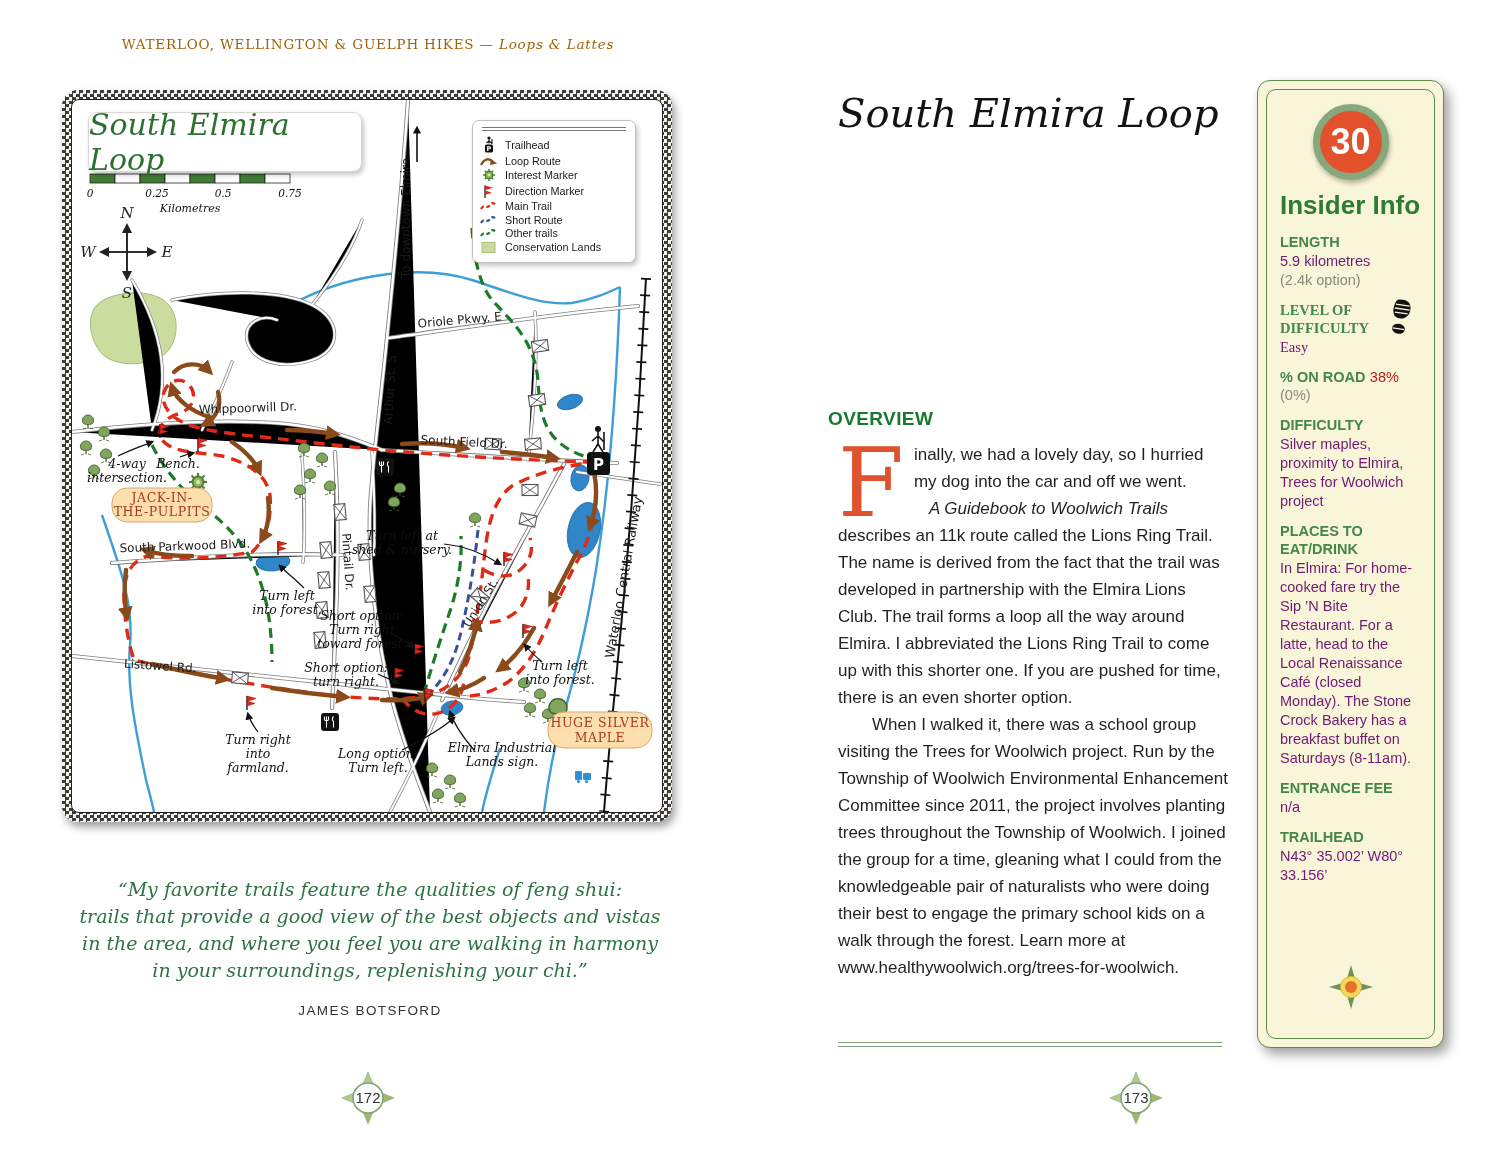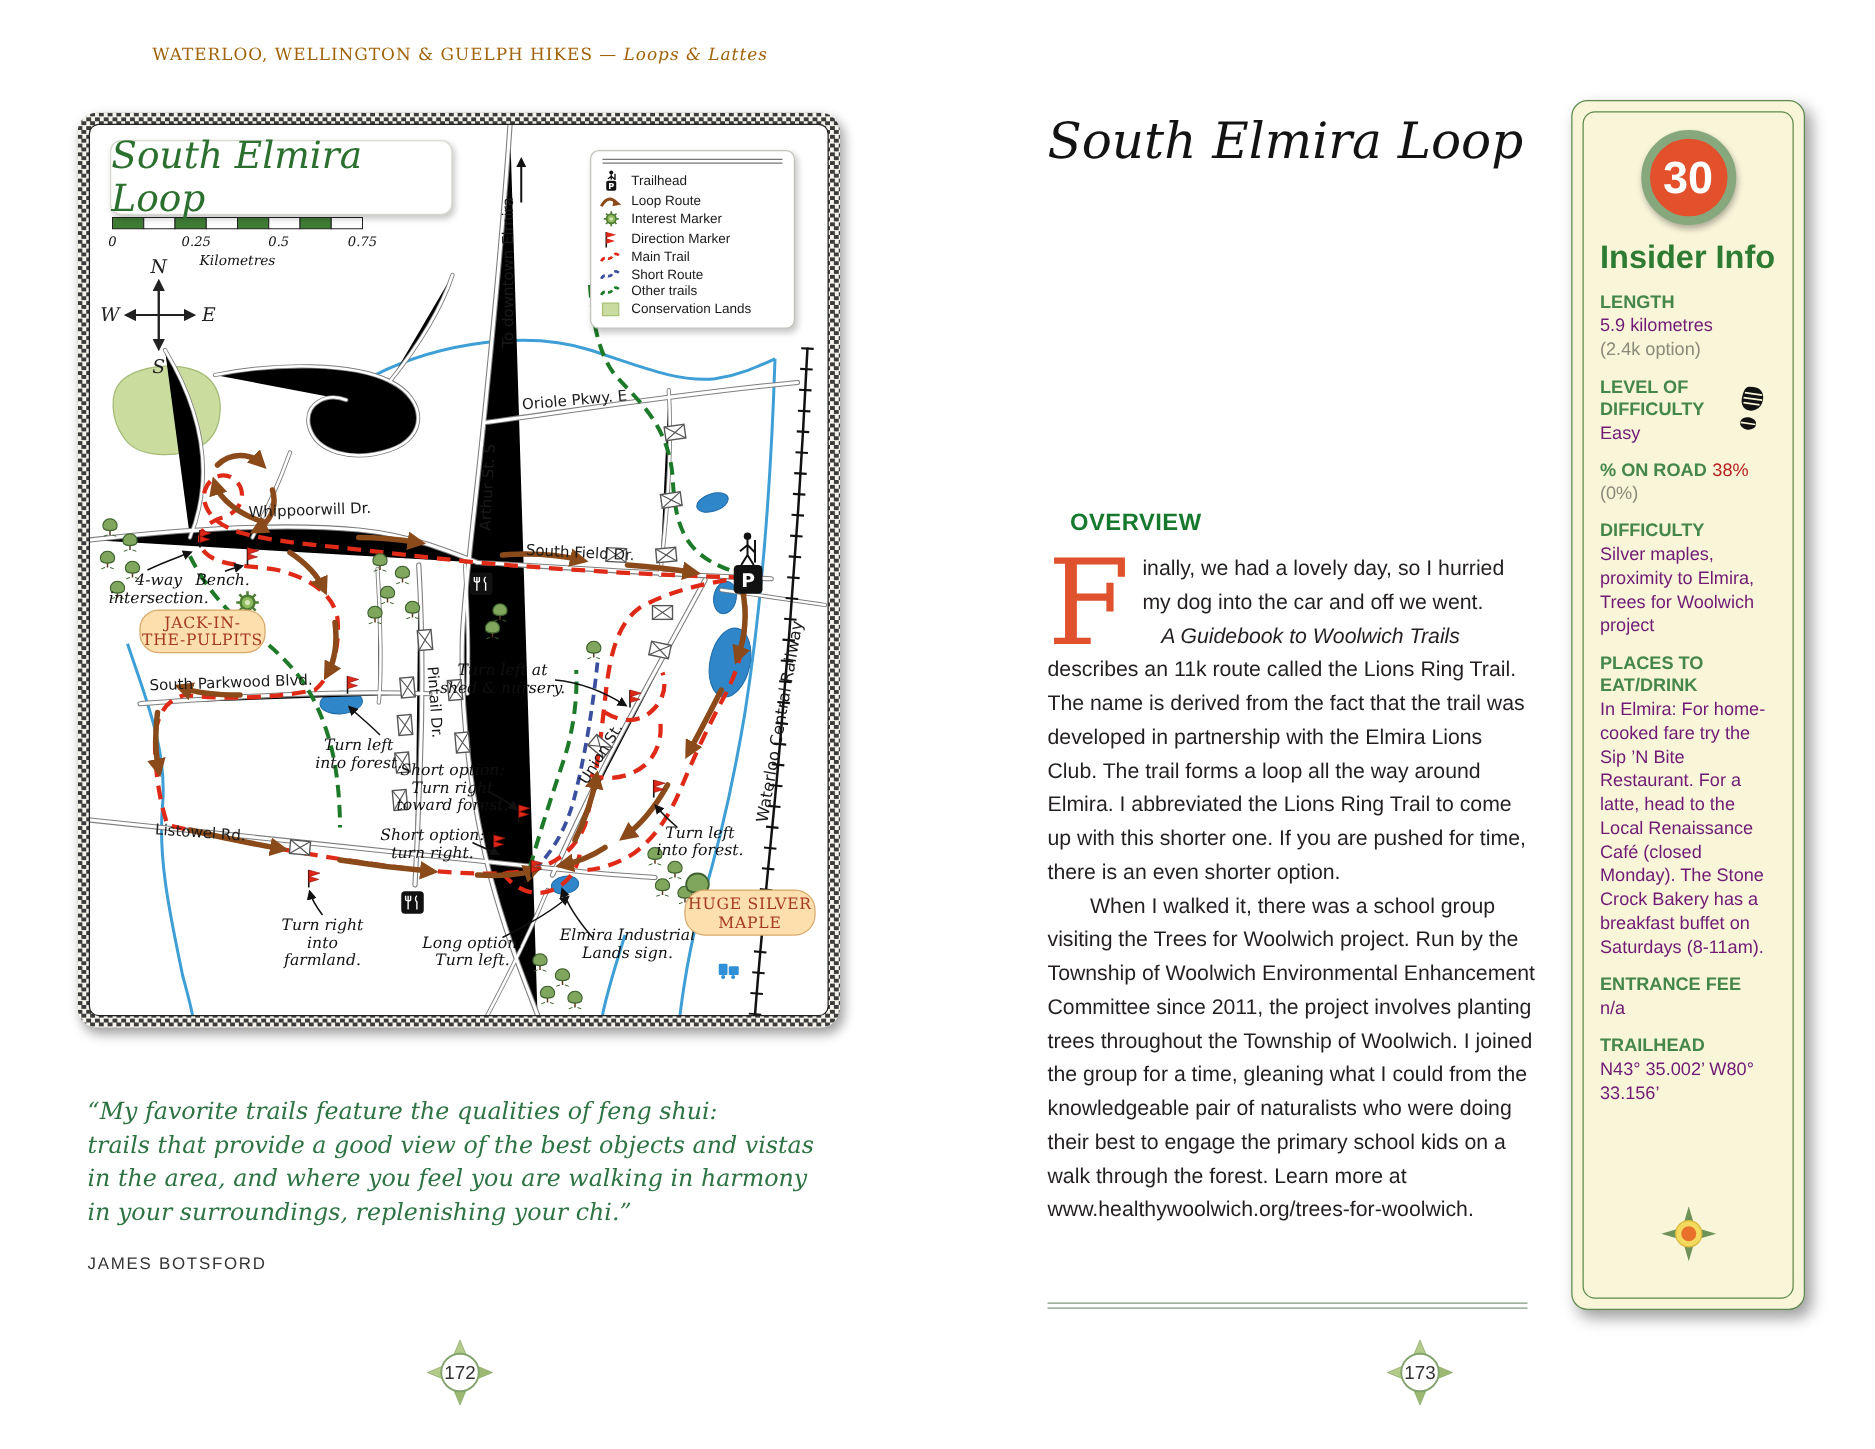"LEVEL OF DIFFICULTY" .sb-row { align-items: center -> flex-start; font-family: none -> Liberation Serif, serif }
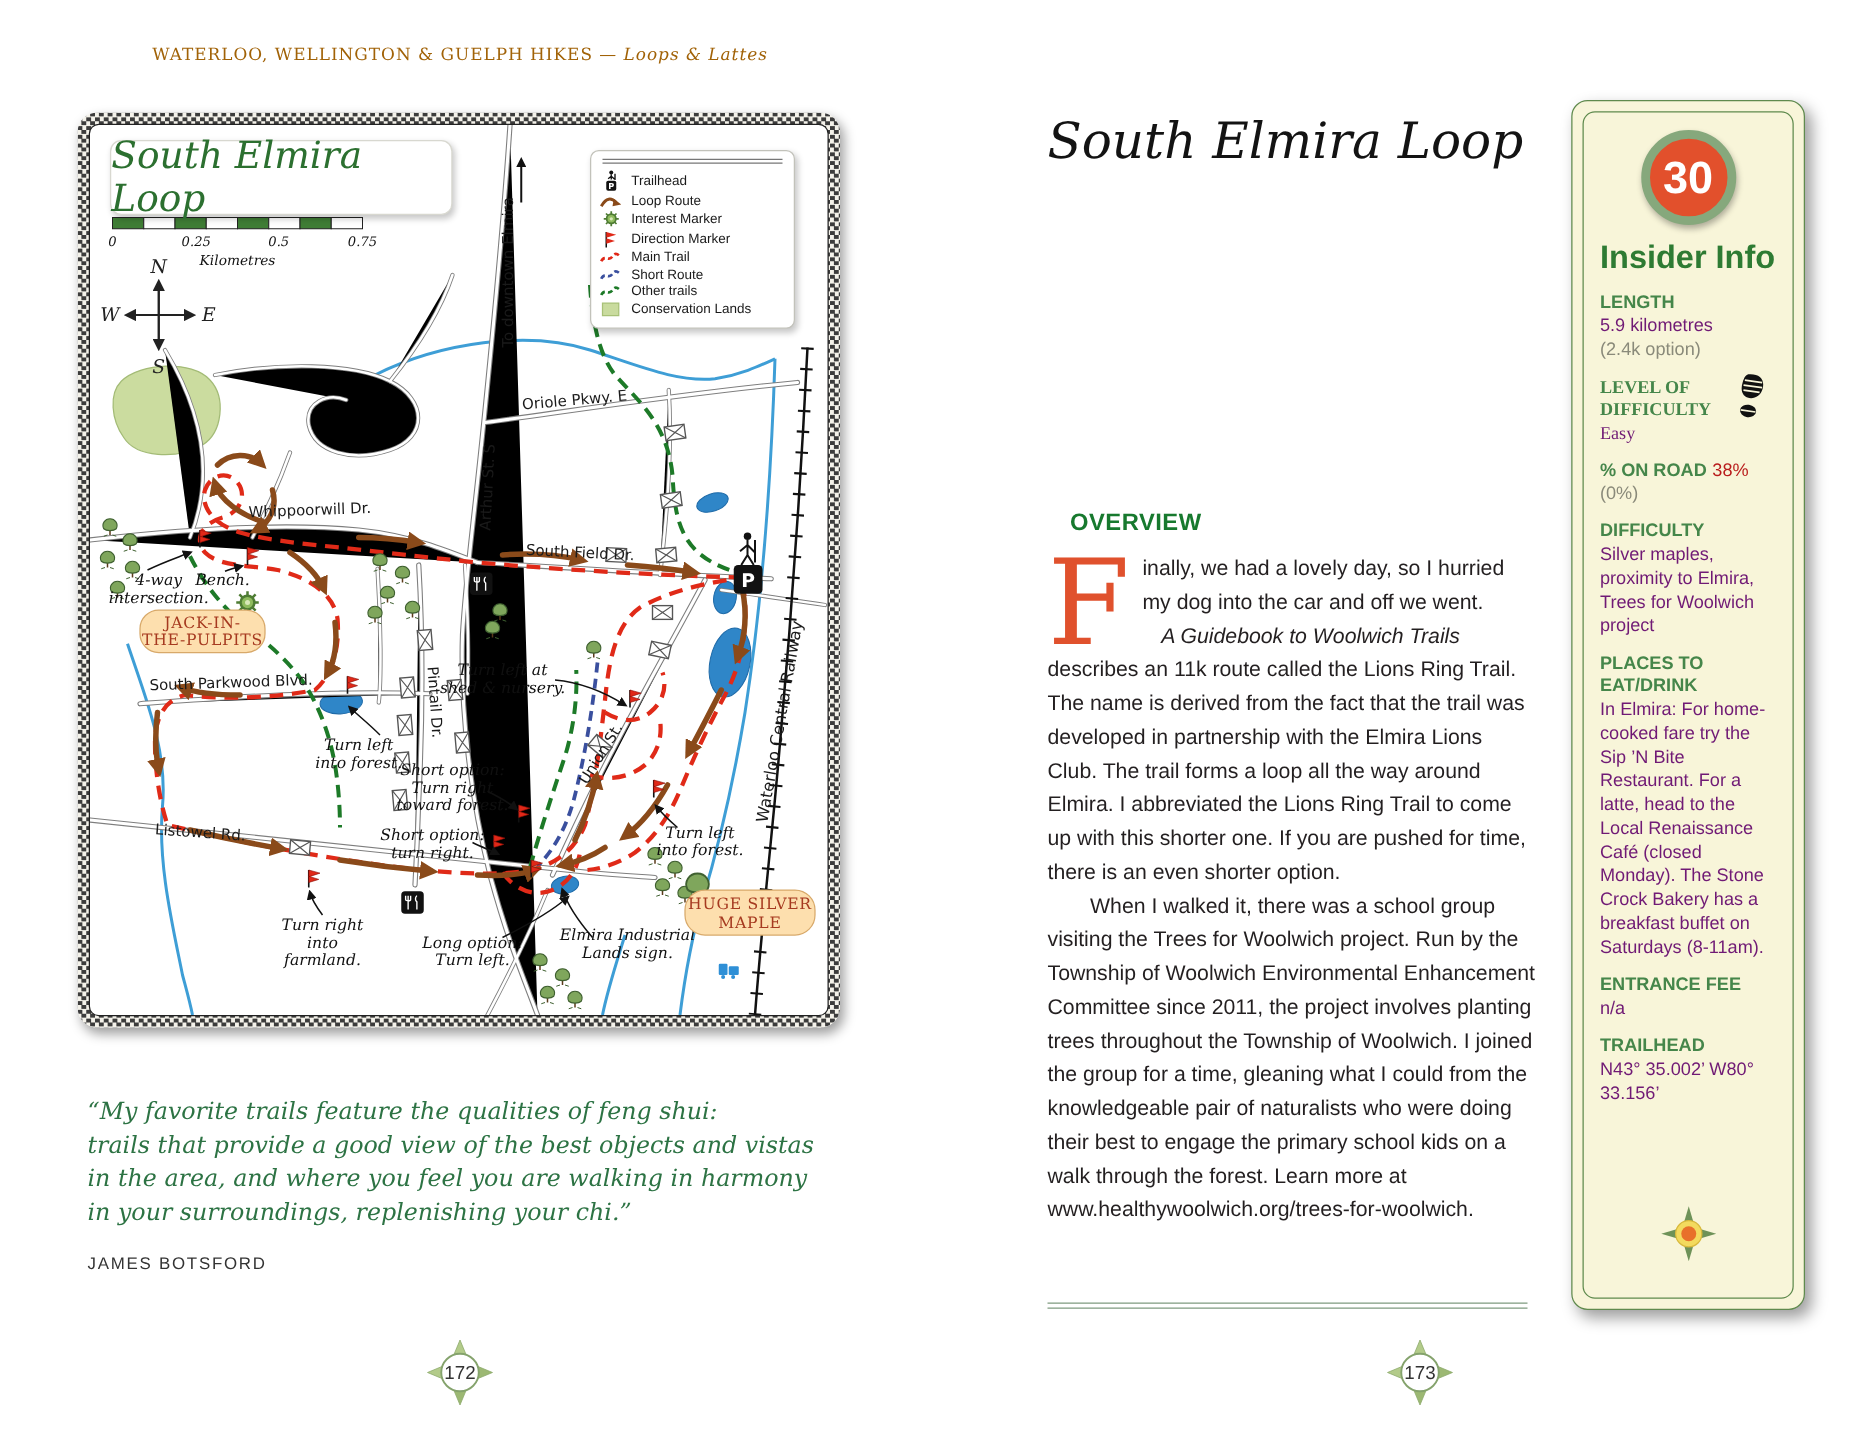"OVERVIEW" .ov-head { left: 856px -> 828px }
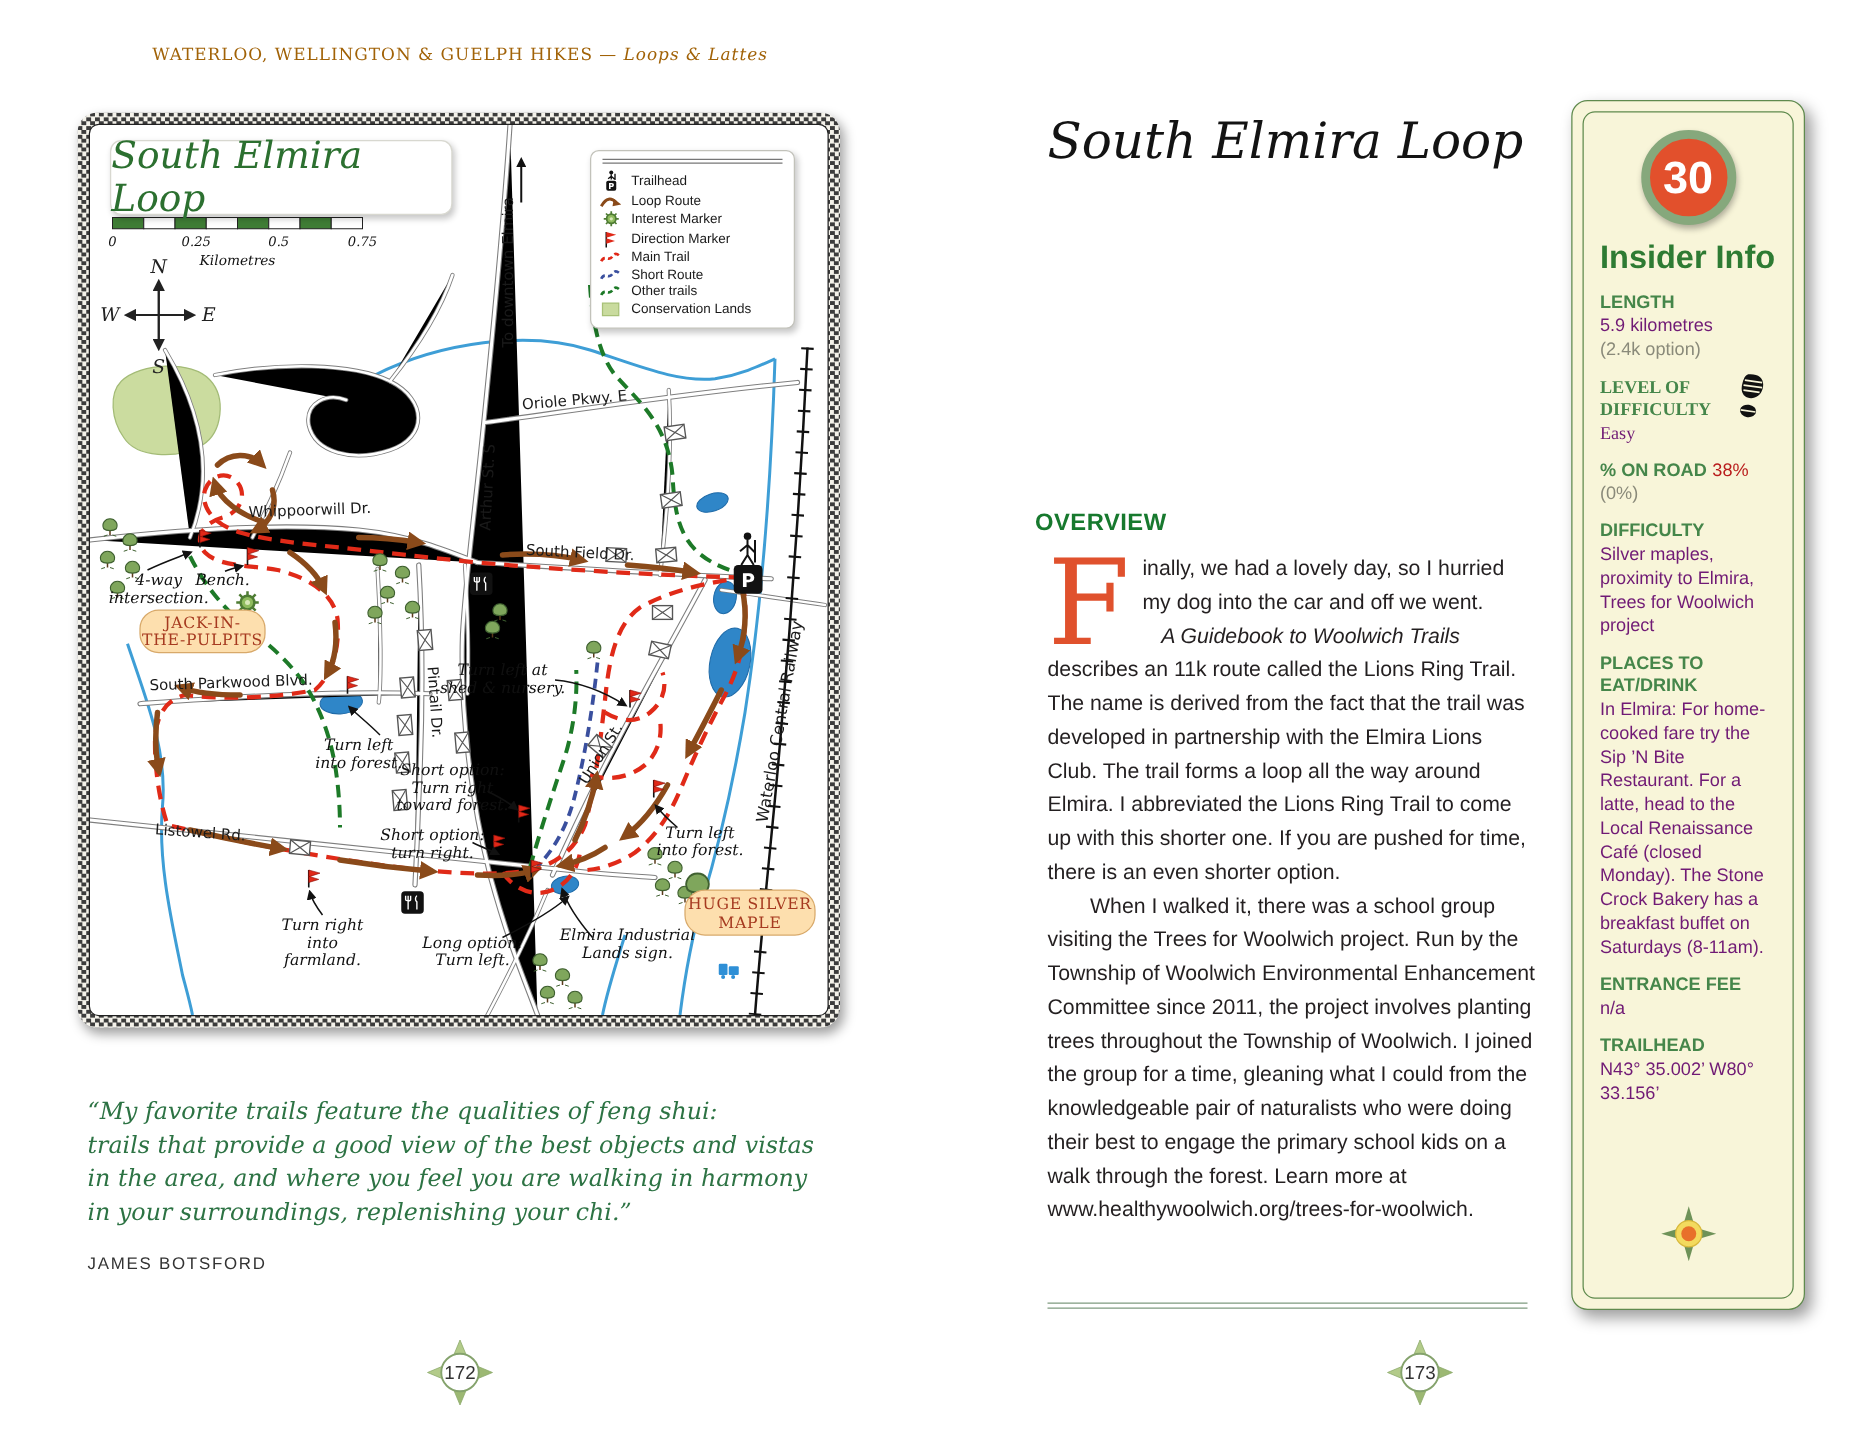"“My favorite trails feature the" .quote { text-align: none -> center }
